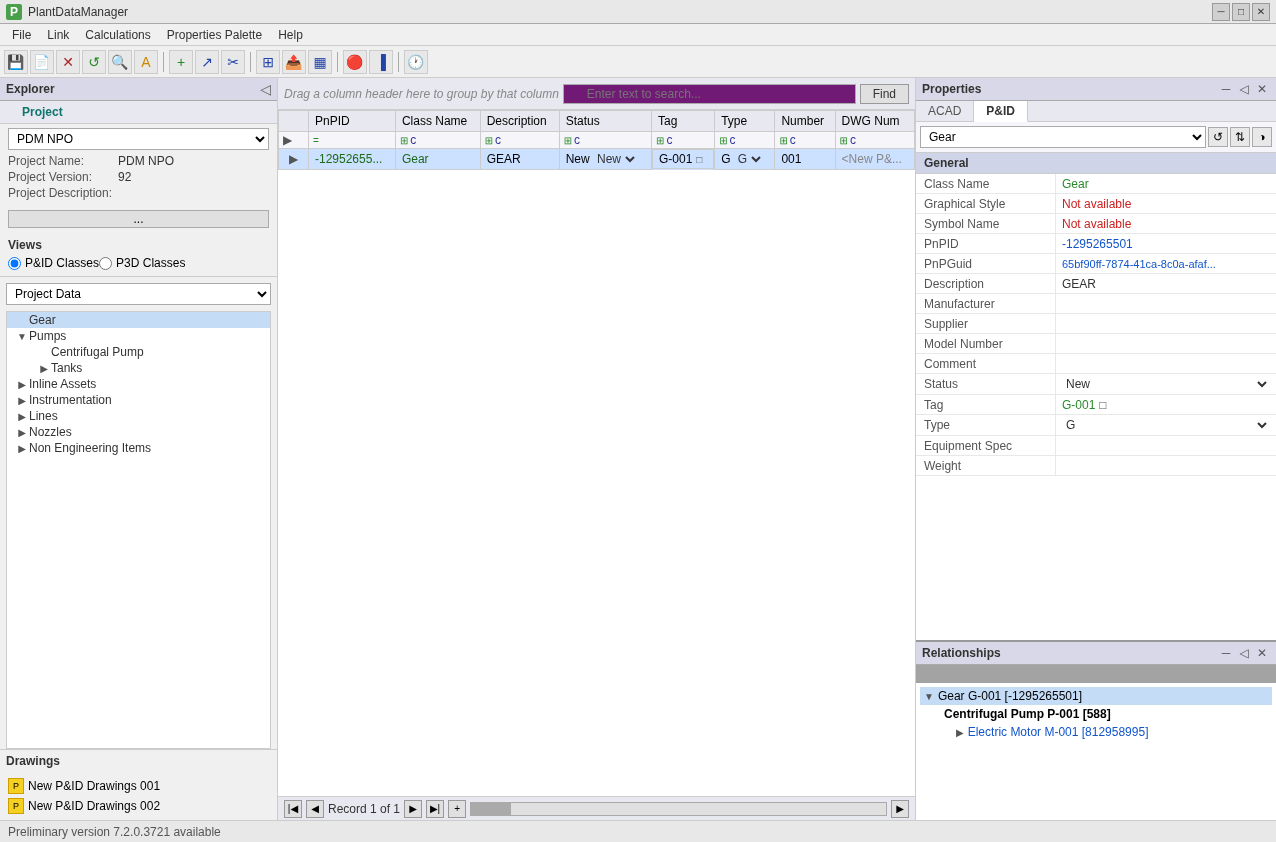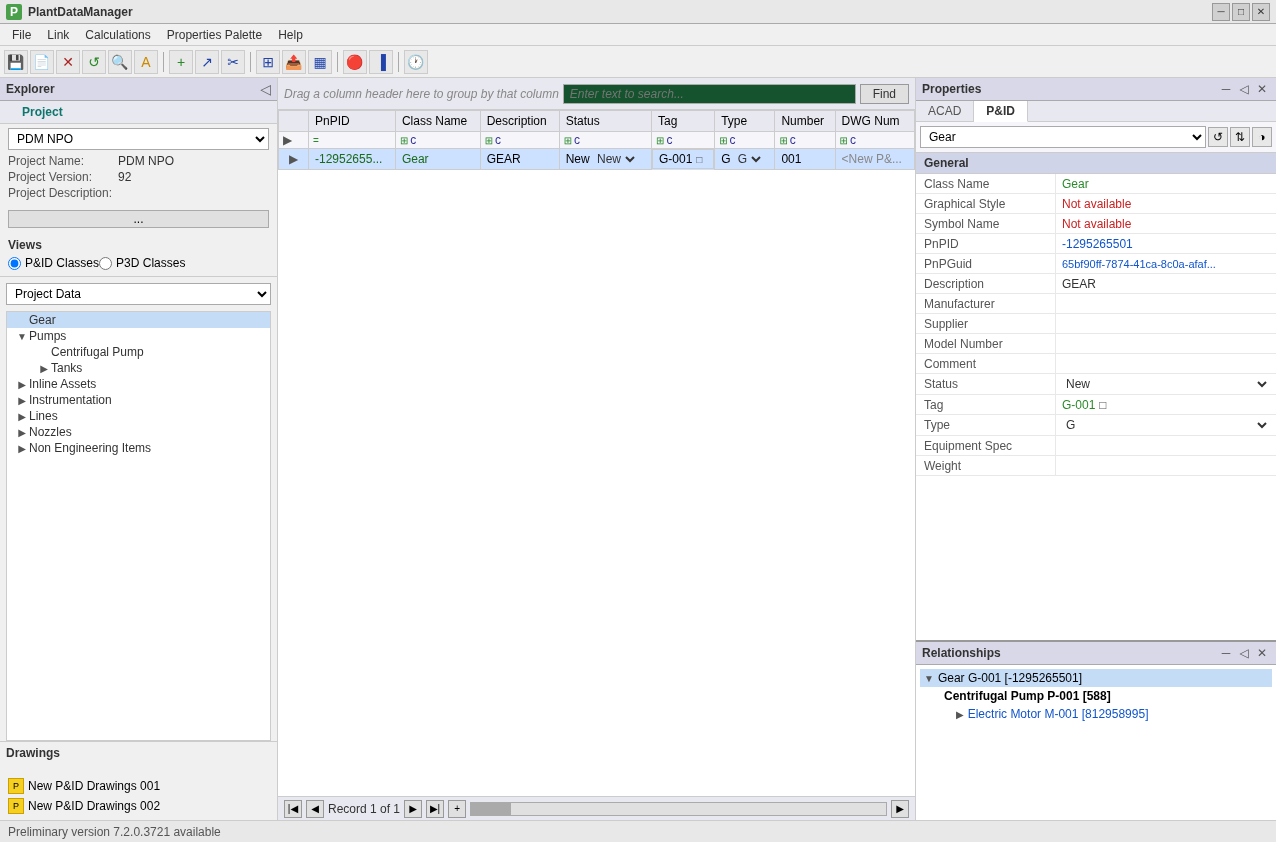"PlantDataManager" .title-bar-text { font-weight: bold -> none }
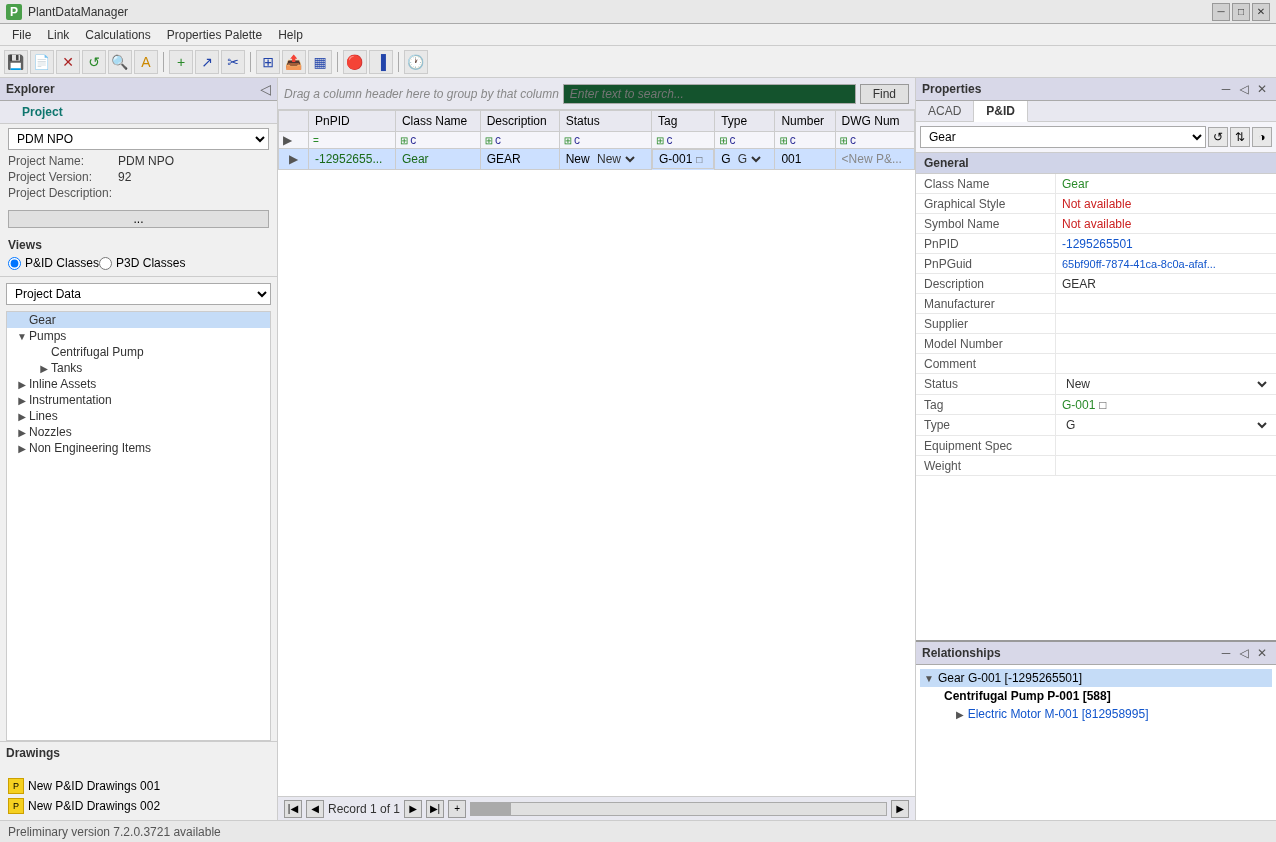"Enter text to search..." .search-input { background: #14532d -> #701a75; font-style: italic -> none; padding: 2px 6px -> 2px 23px }
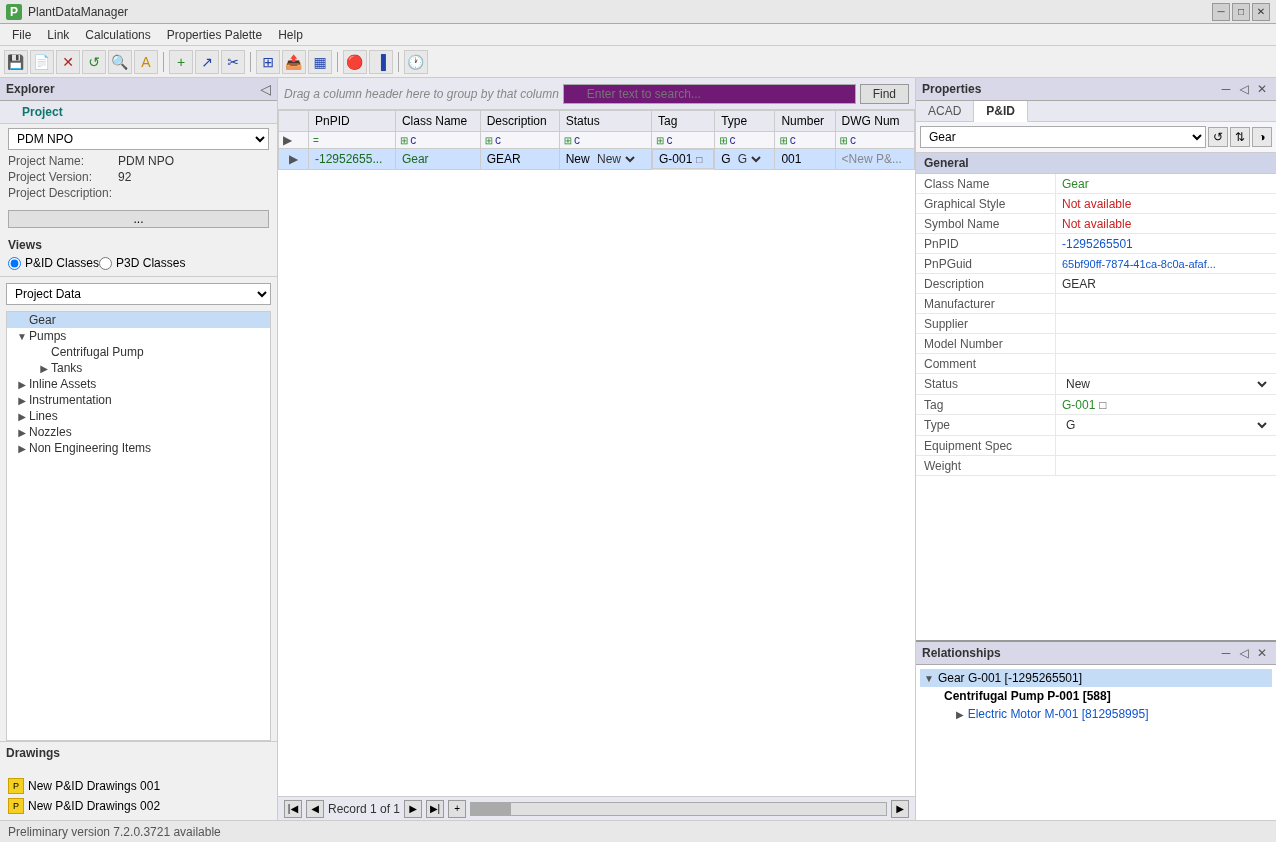"Relationships" .relationships-panel { gap: none -> 18px }
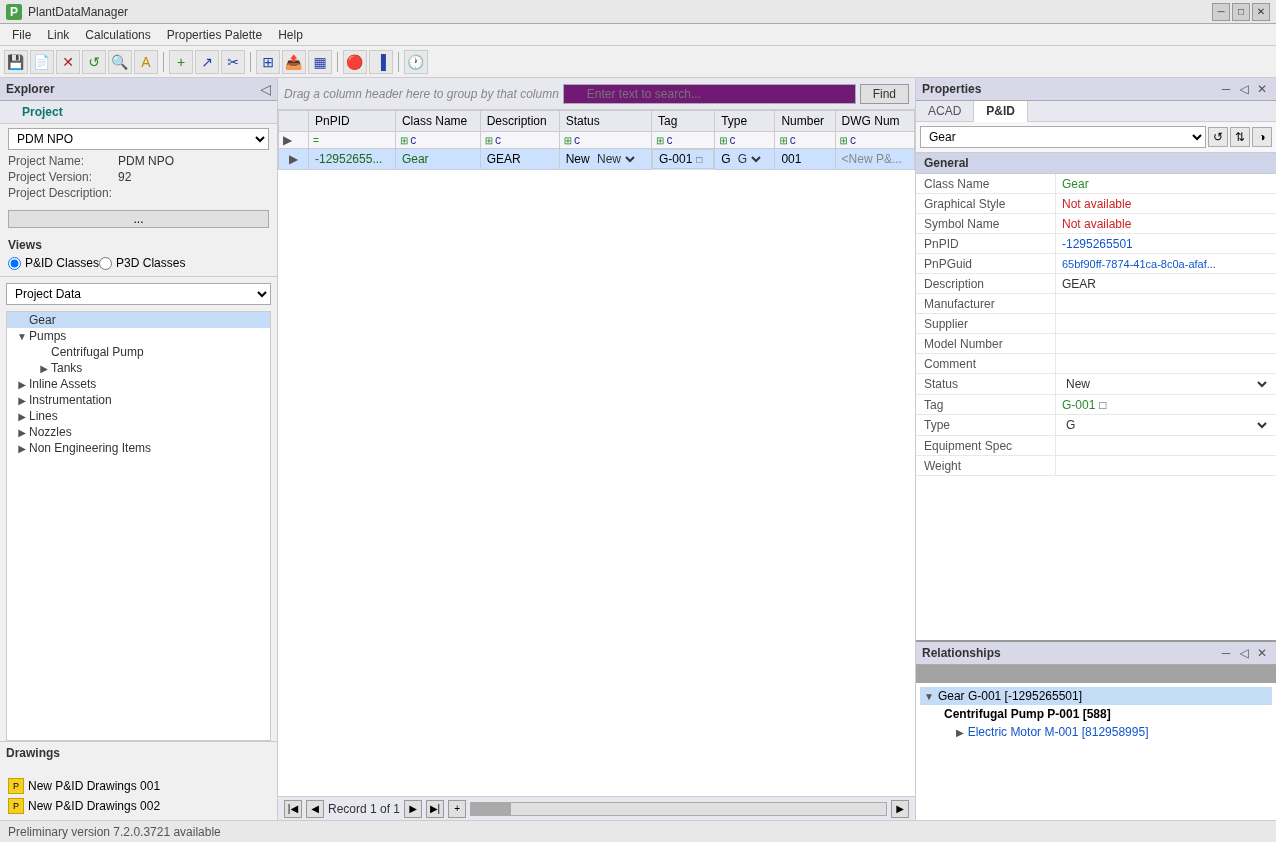"Drawings" .drawings-label { margin-bottom: 16px -> 8px }
